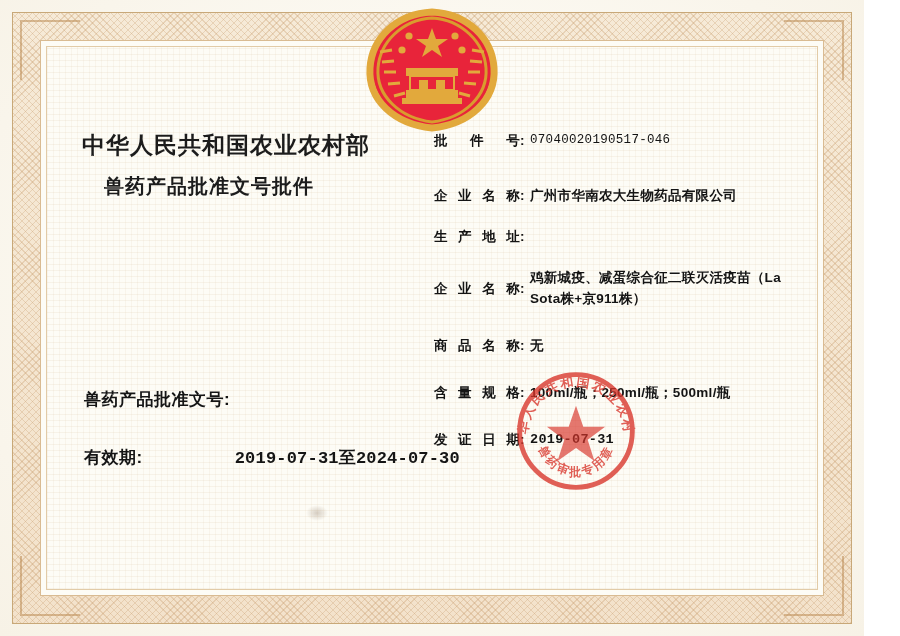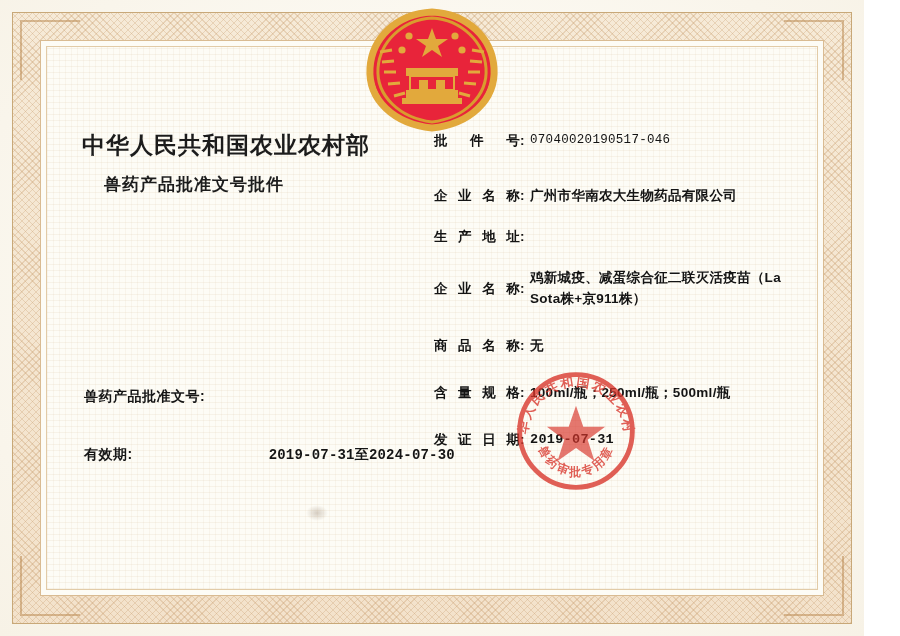"兽药产品批准文号批件" .subtitle { font-size: 17px -> 20px }
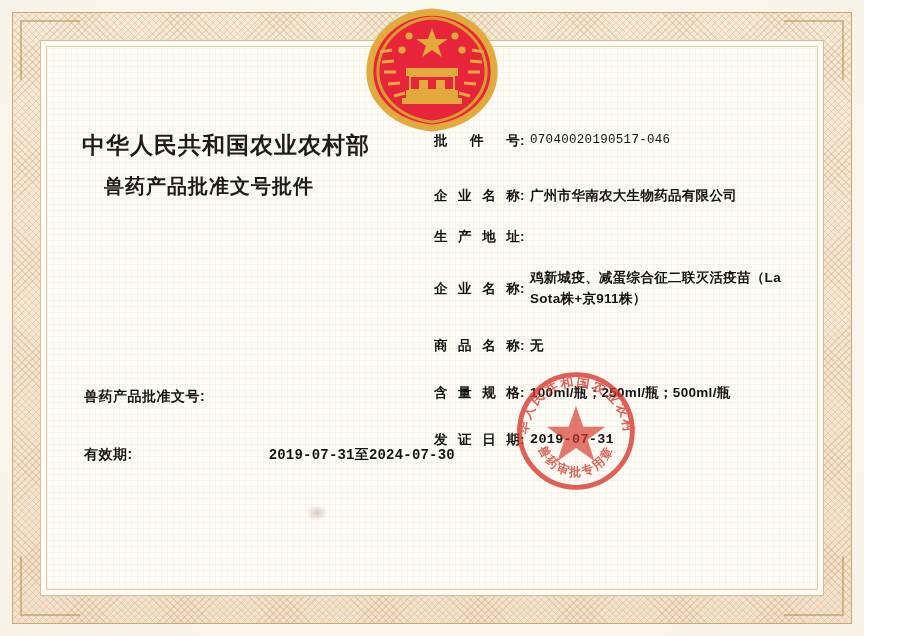"兽药产品批准文号:" .left-field { font-size: 14px -> 17px }
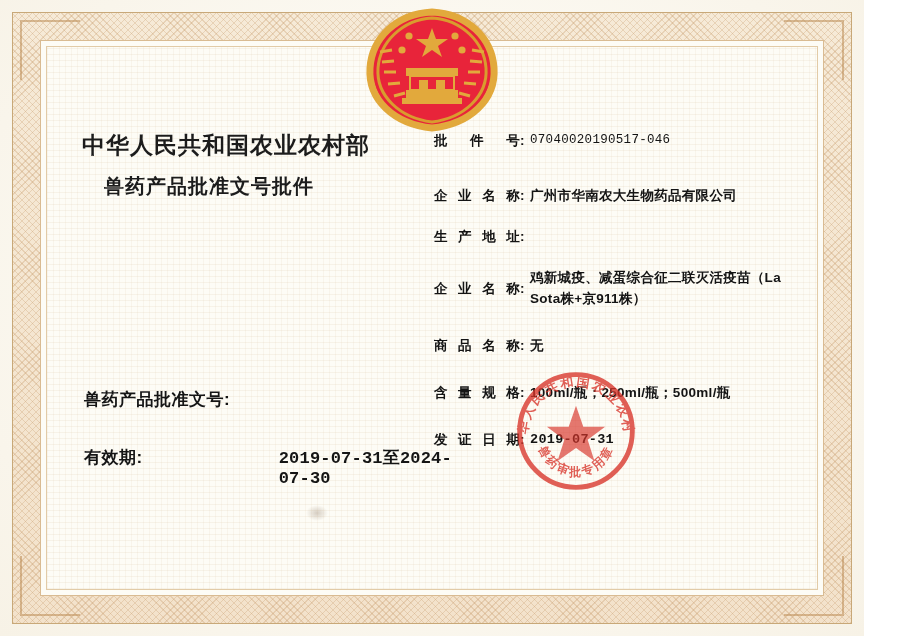"2019-07-31至2024-07-30" .left-field.validity .val { margin-left: 96px -> 52px }
